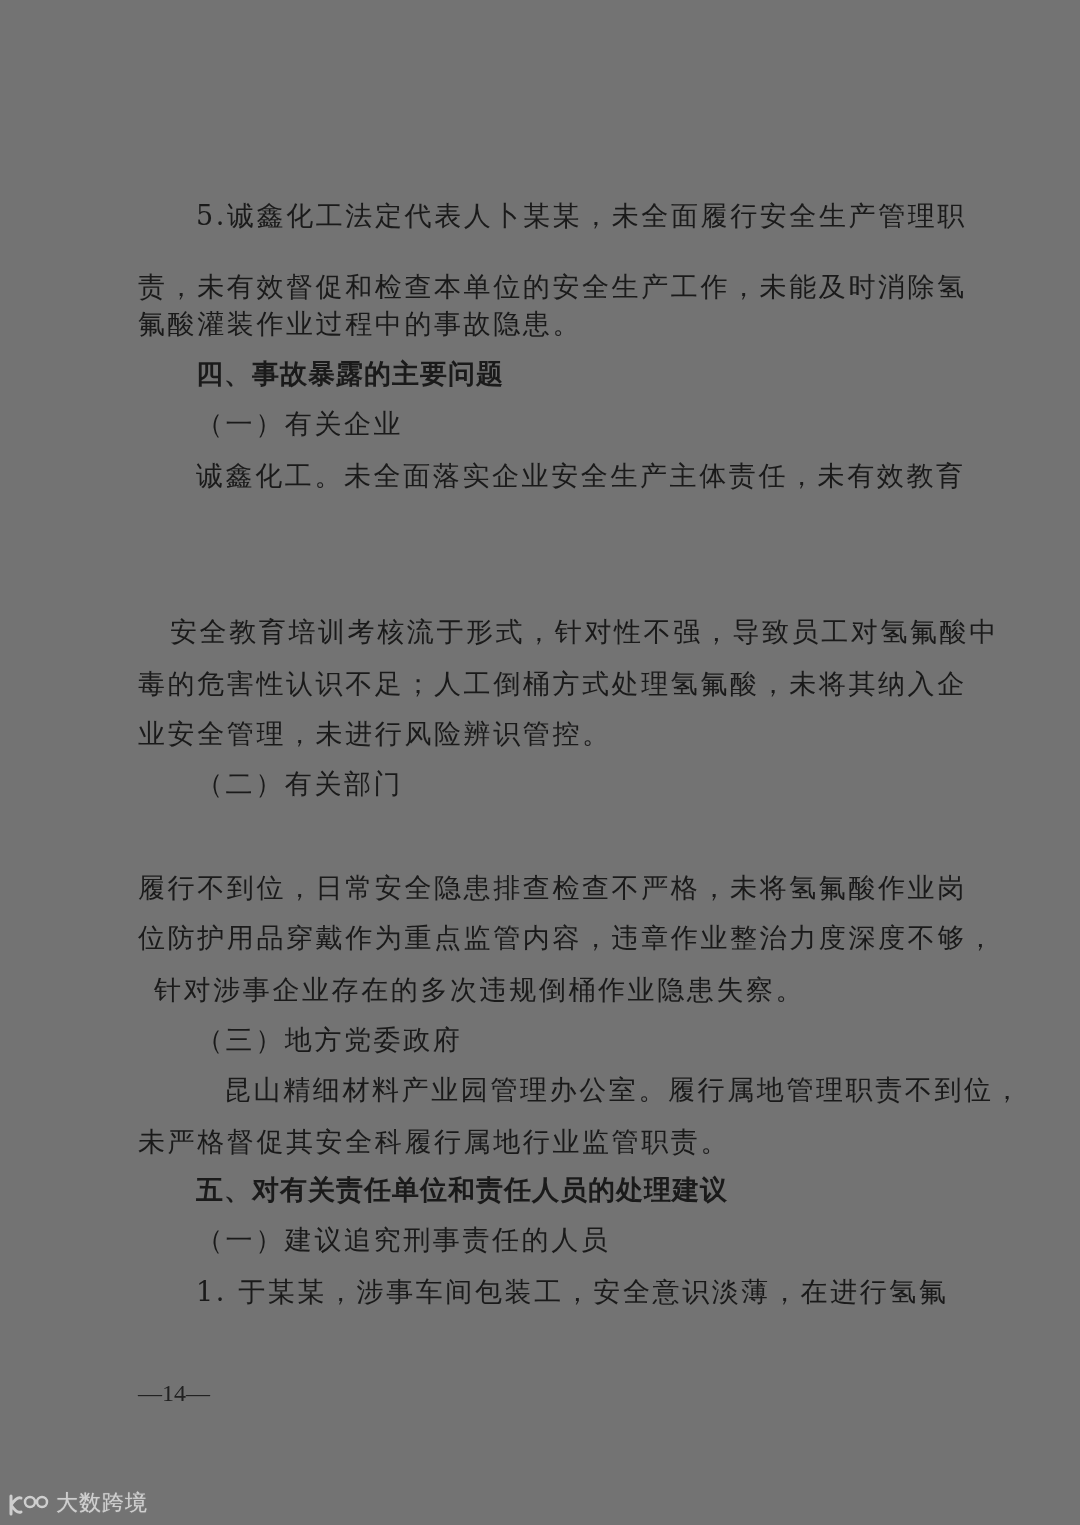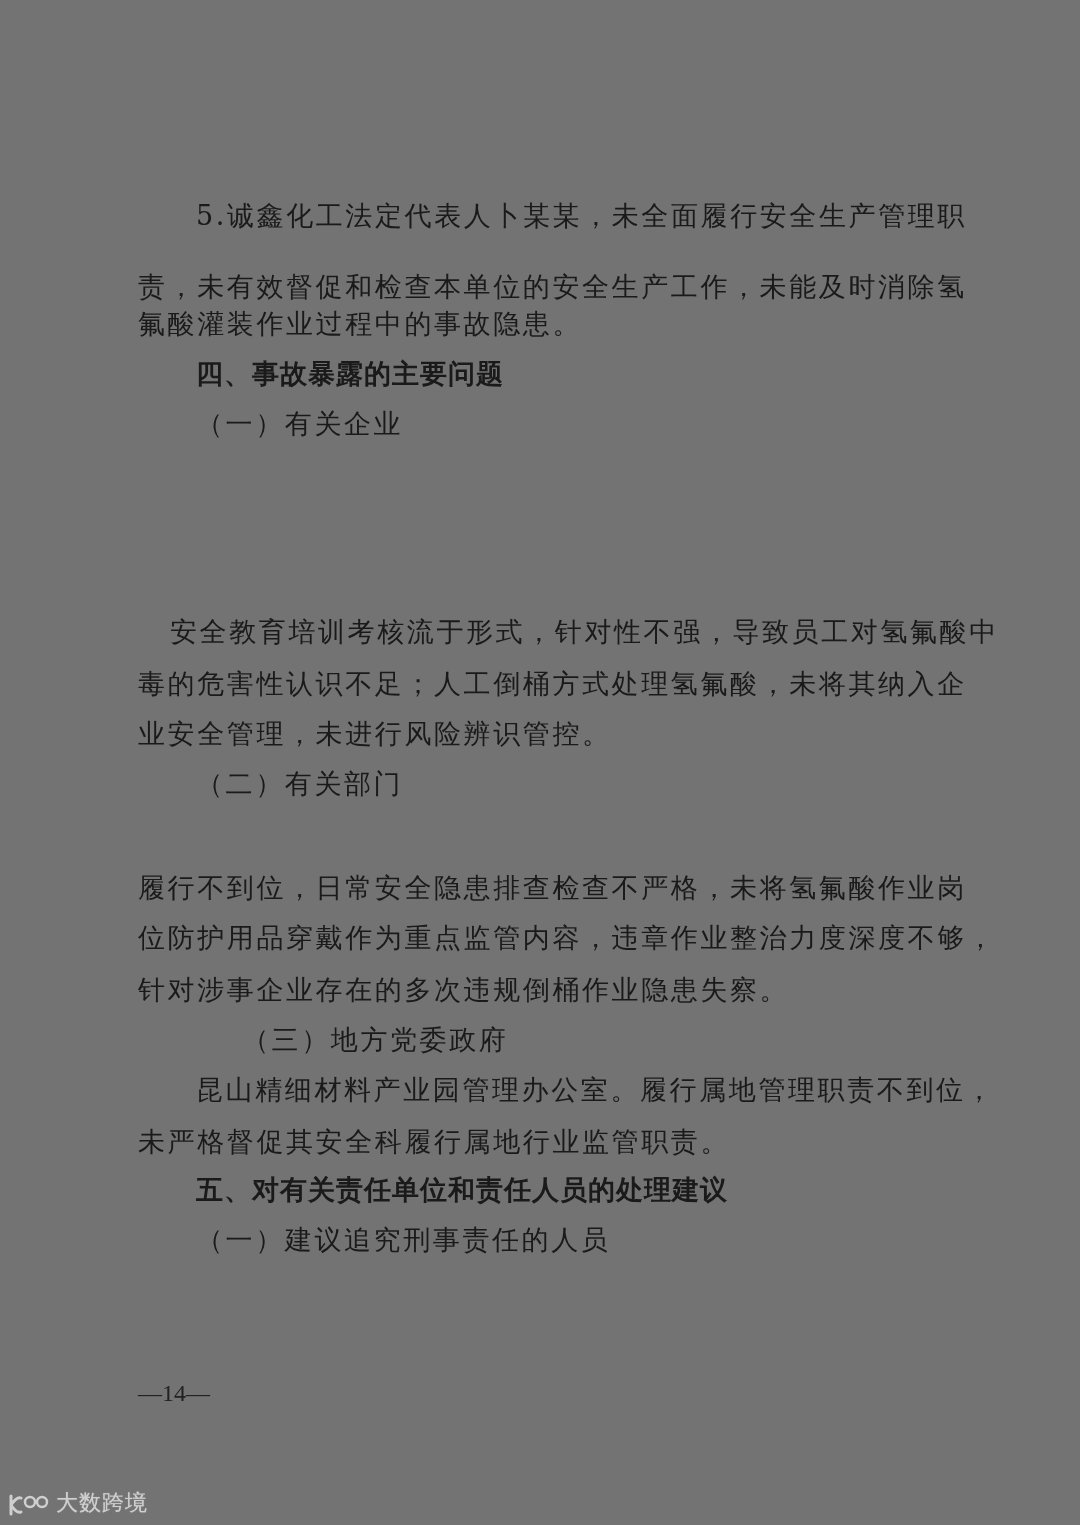"诚鑫化工。未全面落实企业安全生产主体责任，未有效教育" div.line { html: none -> <div>诚鑫化工。未全面落实企业安全生产主体责任，未有效教育</div> }
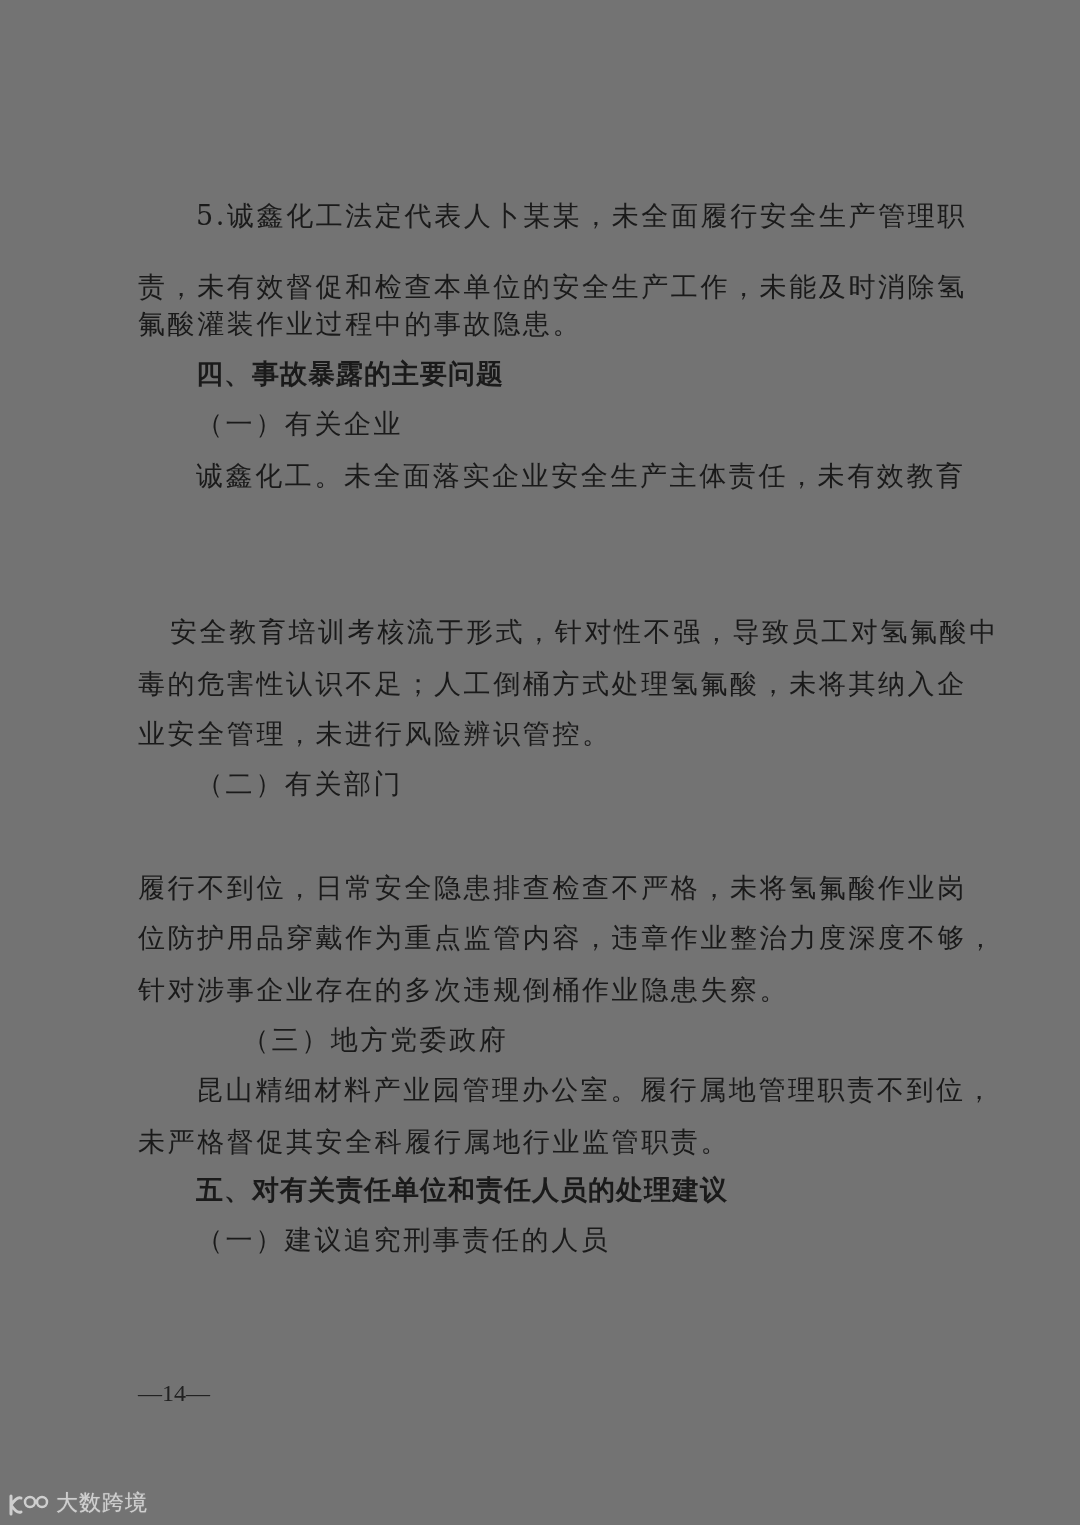"针对涉事企业存在的多次违规倒桶作业隐患失察。" div.line { margin-left: none -> 16px }
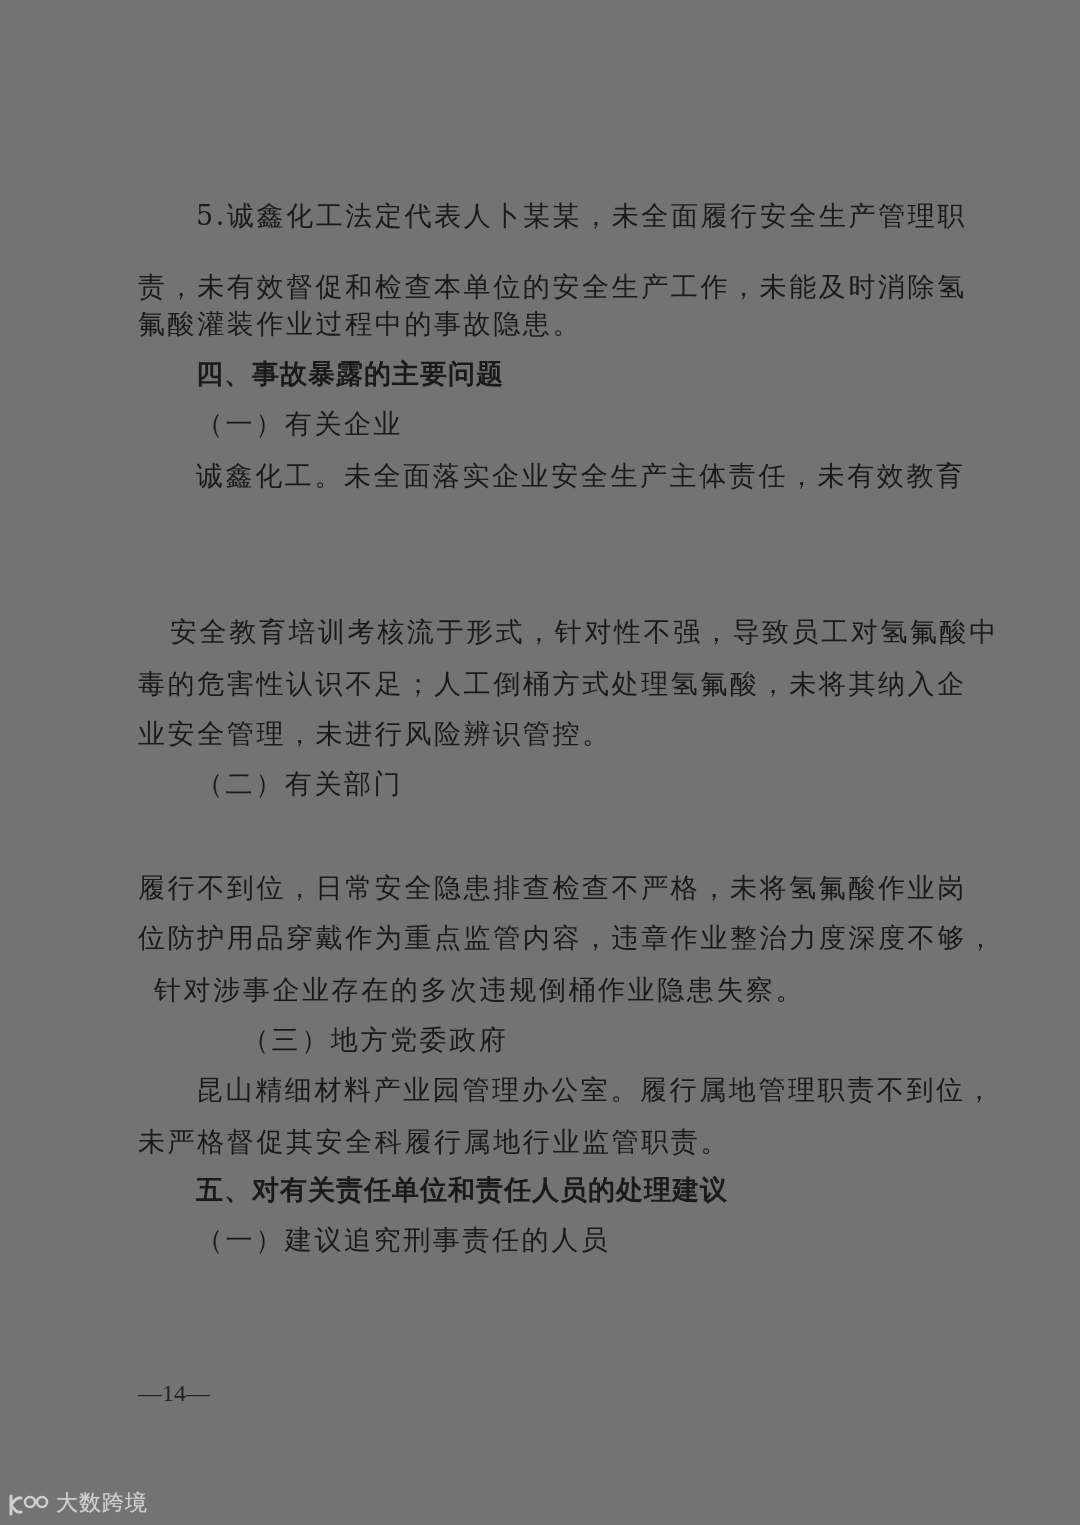"（三）地方党委政府" div.line { margin-left: 46px -> none }
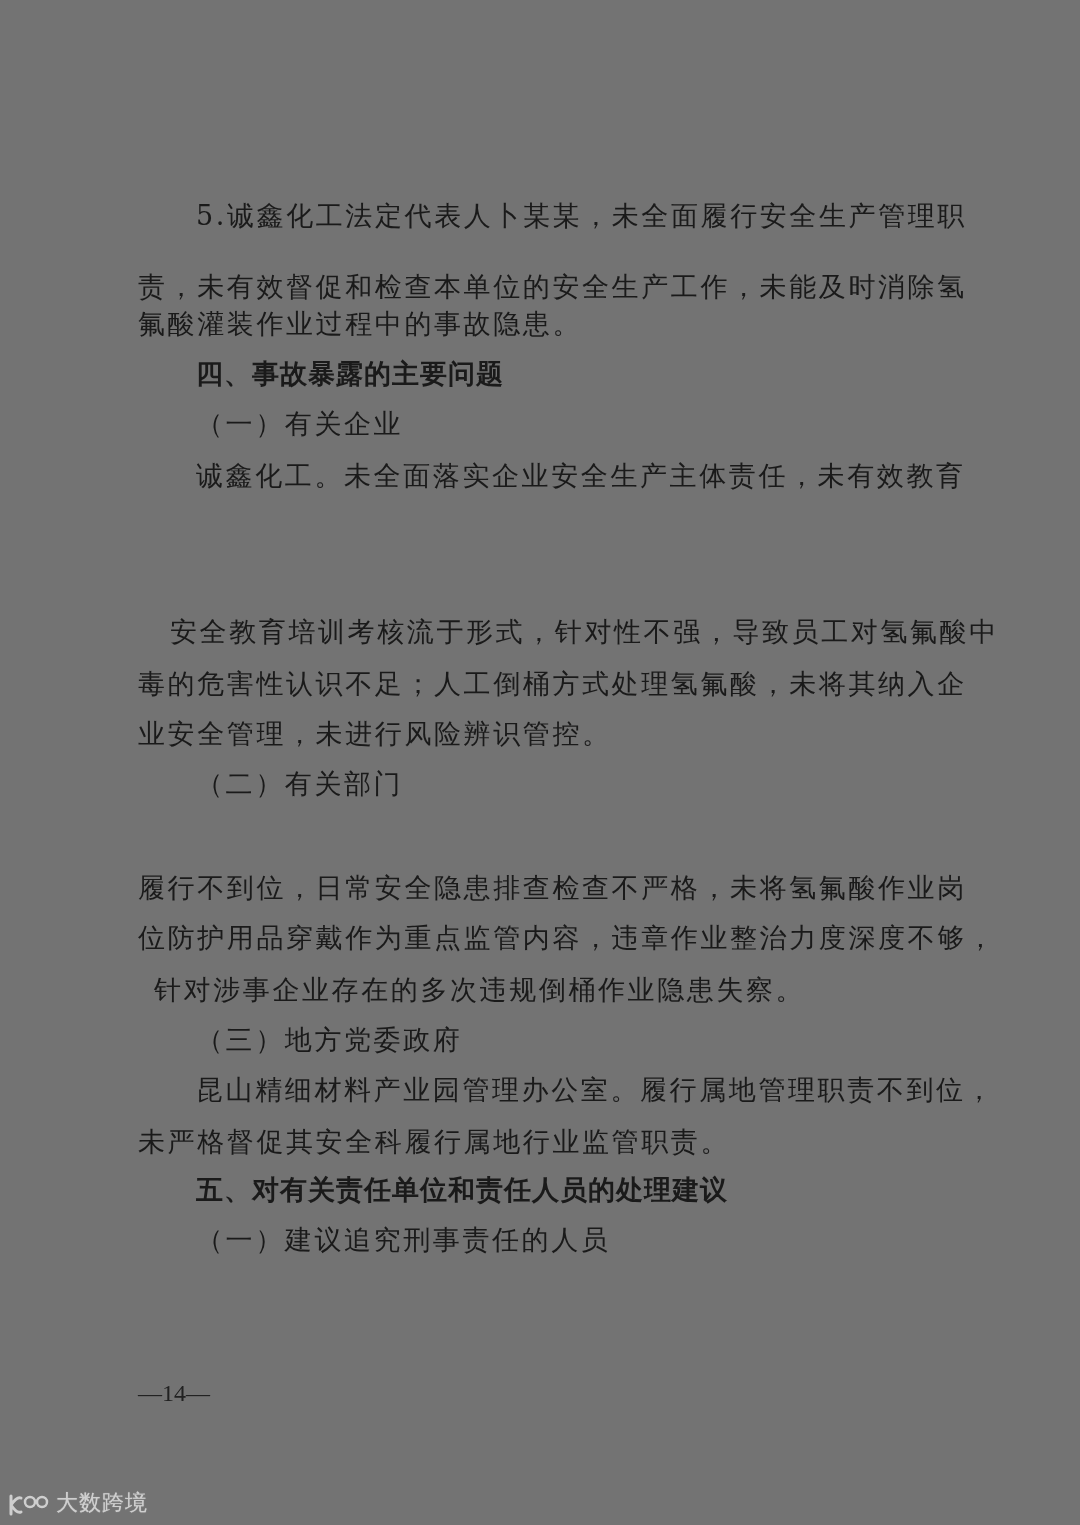"昆山精细材料产业园管理办公室。履行属地管理职责不到位，" div.line { margin-left: none -> 28px }
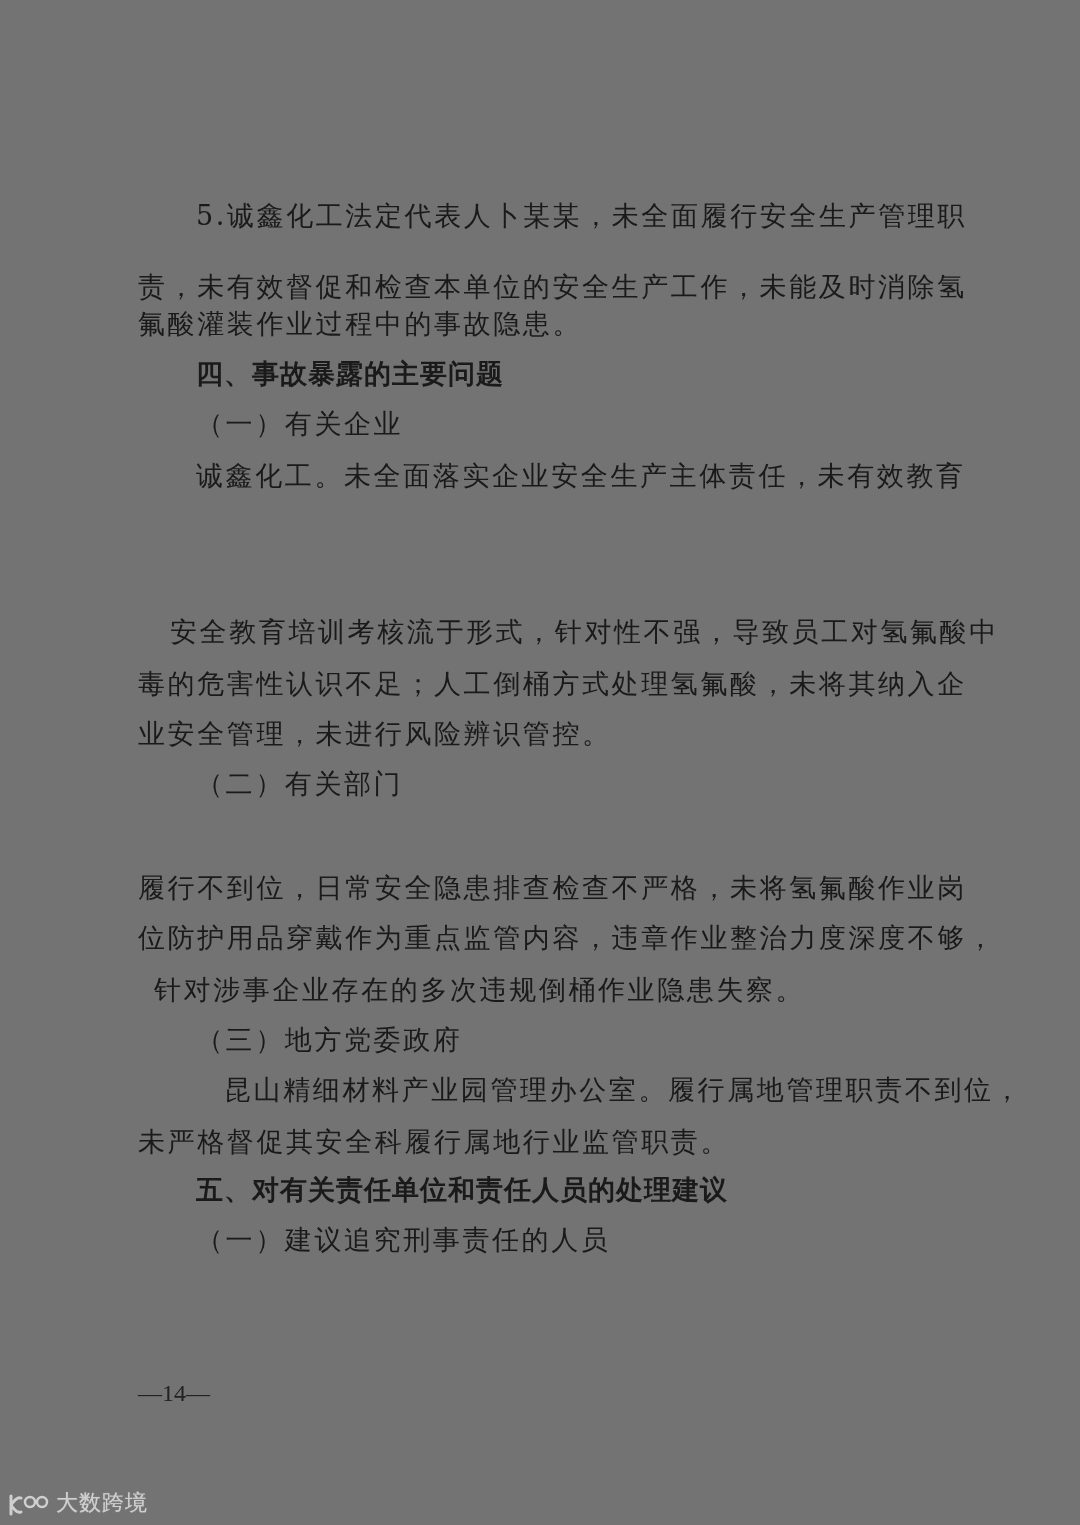"1. 于某某，涉事车间包装工，安全意识淡薄，在进行氢氟" div.line { html: none -> <div>1. 于某某，涉事车间包装工，安全意识淡薄，在进行氢氟</div> }
